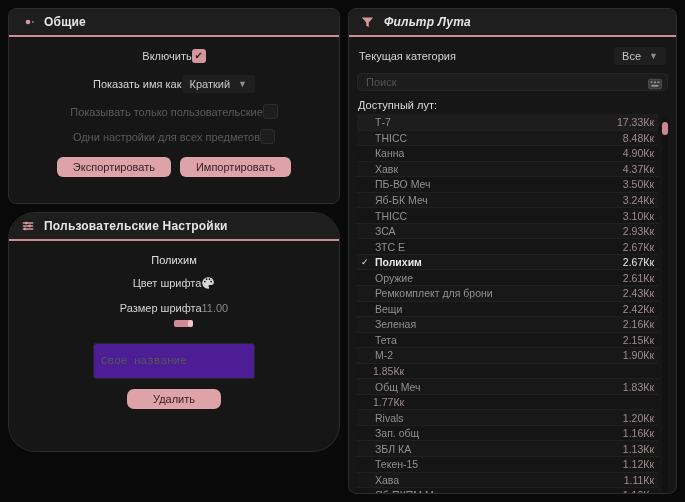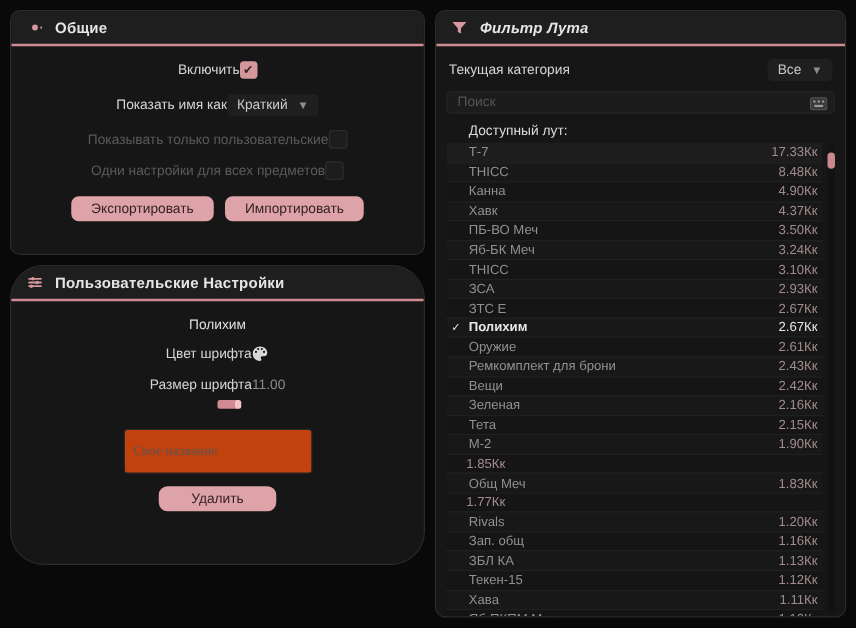"Доступный лут:" .avail-label { margin: 4px 18px 3px -> 4px 1px 3px }
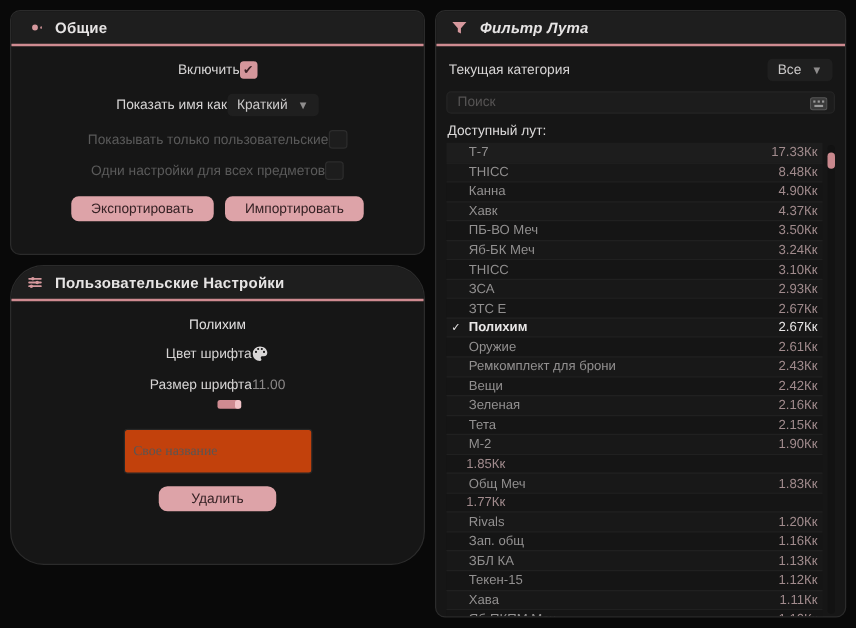"Свое название" .text-input { background: #c2410c -> #4c1d95; font-family: Liberation Serif, serif -> Liberation Mono, monospace }
